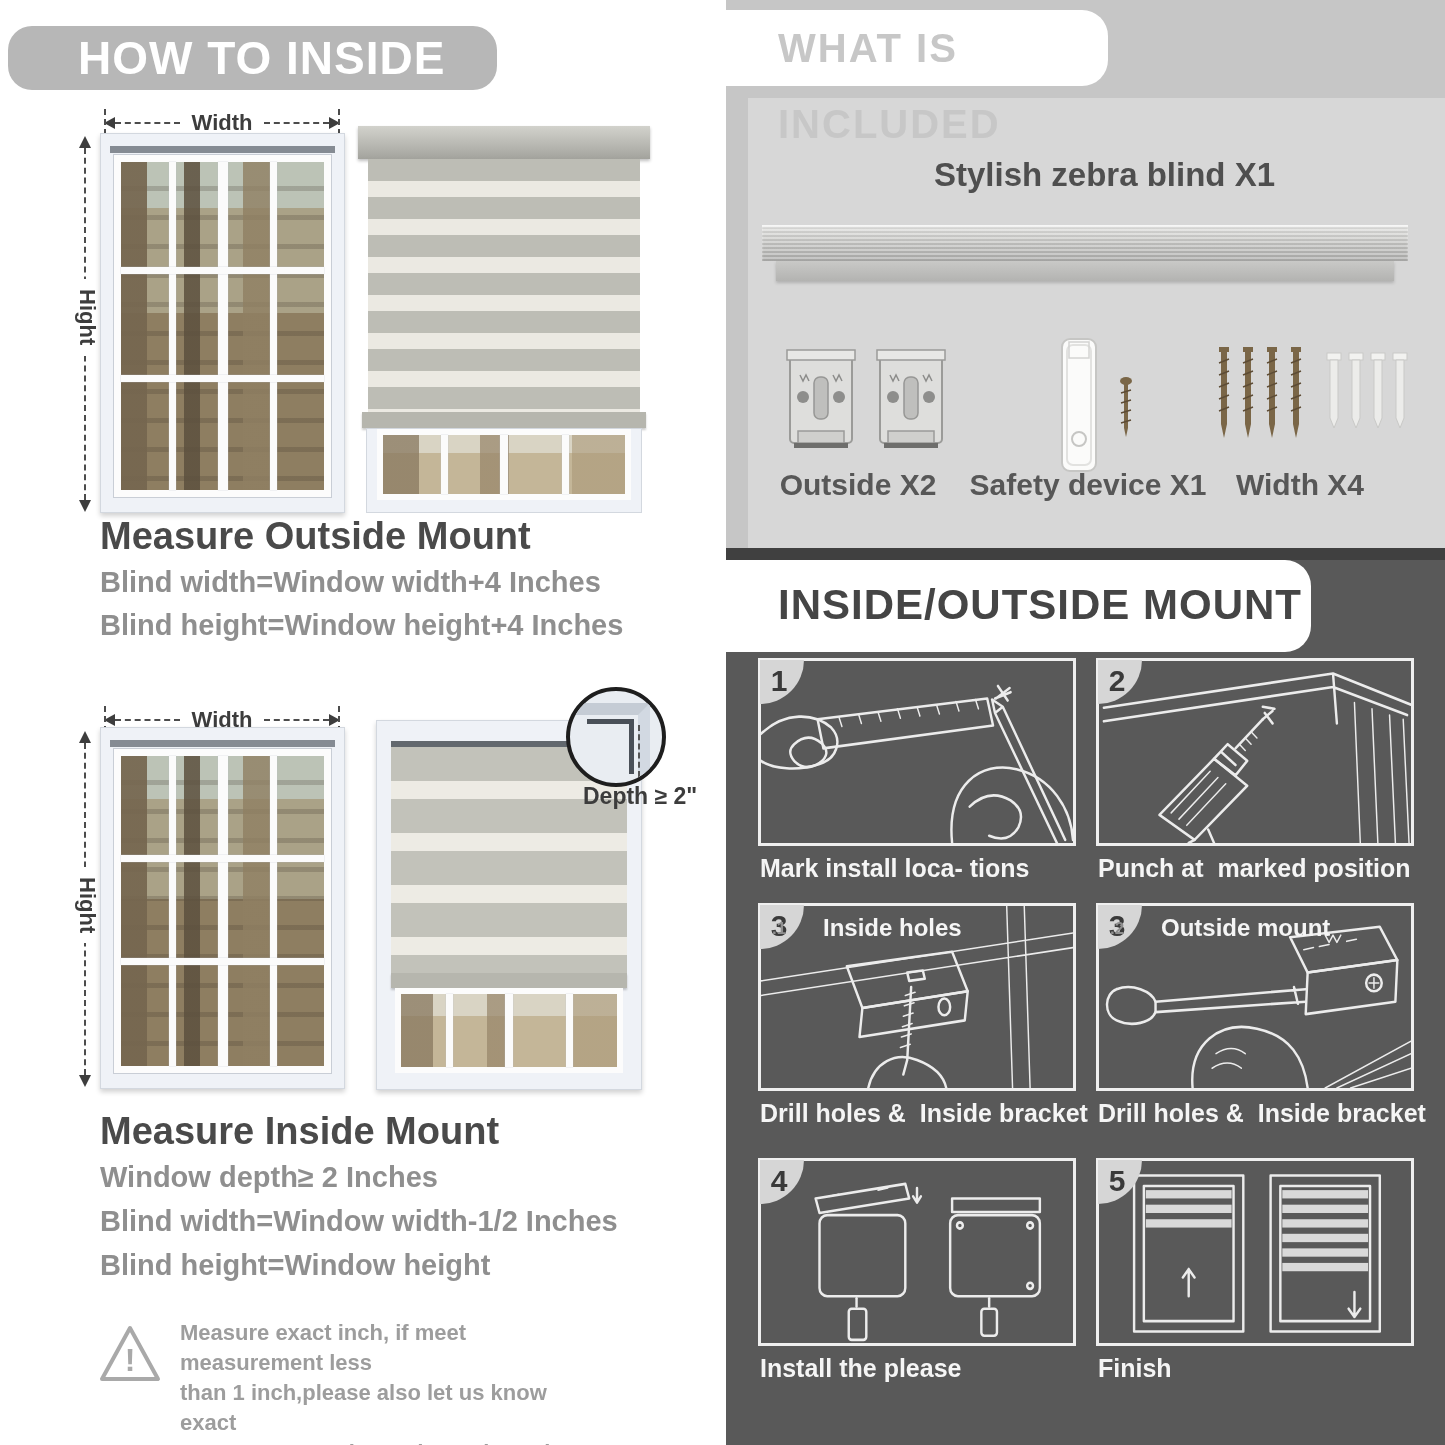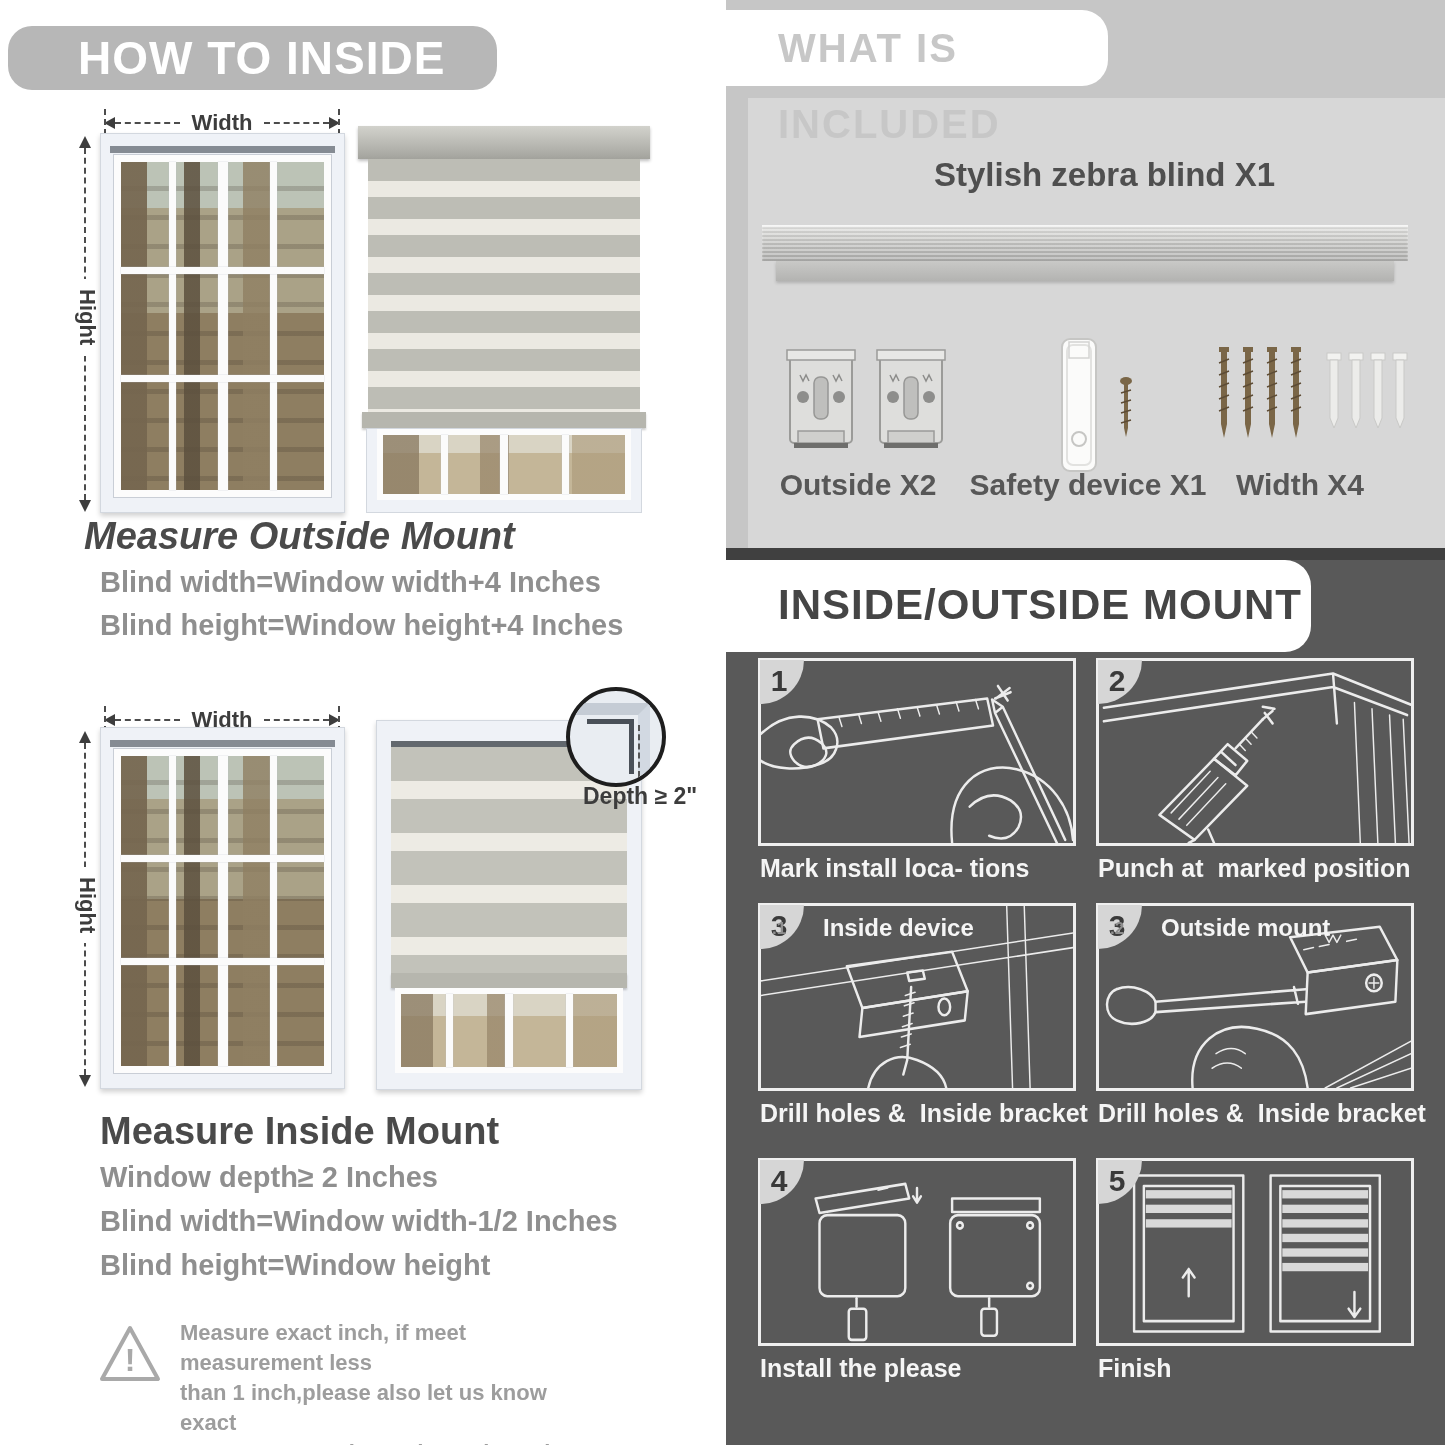"Measure Outside Mount" div.h2 { font-style: italic -> none; left: 84px -> 100px }
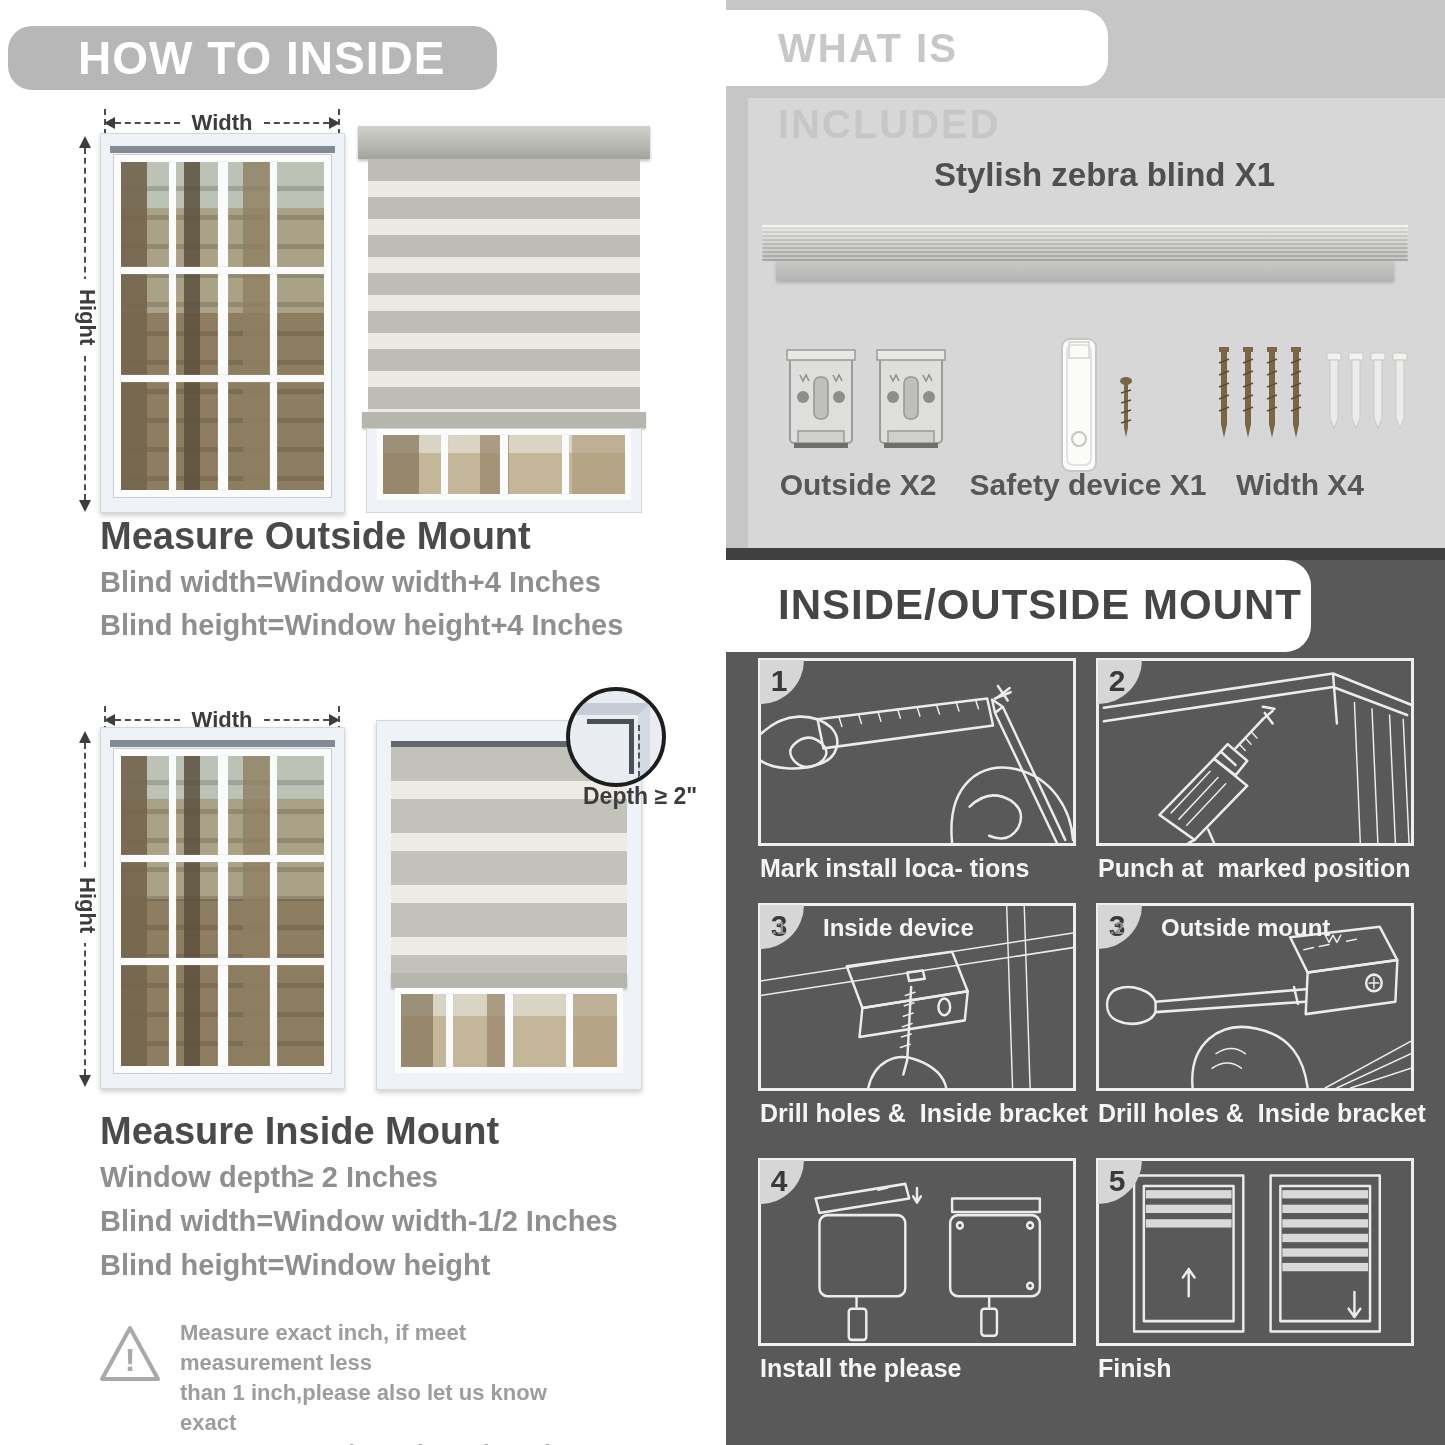"Inside device" div.inbox-lbl { text: device -> holes }
